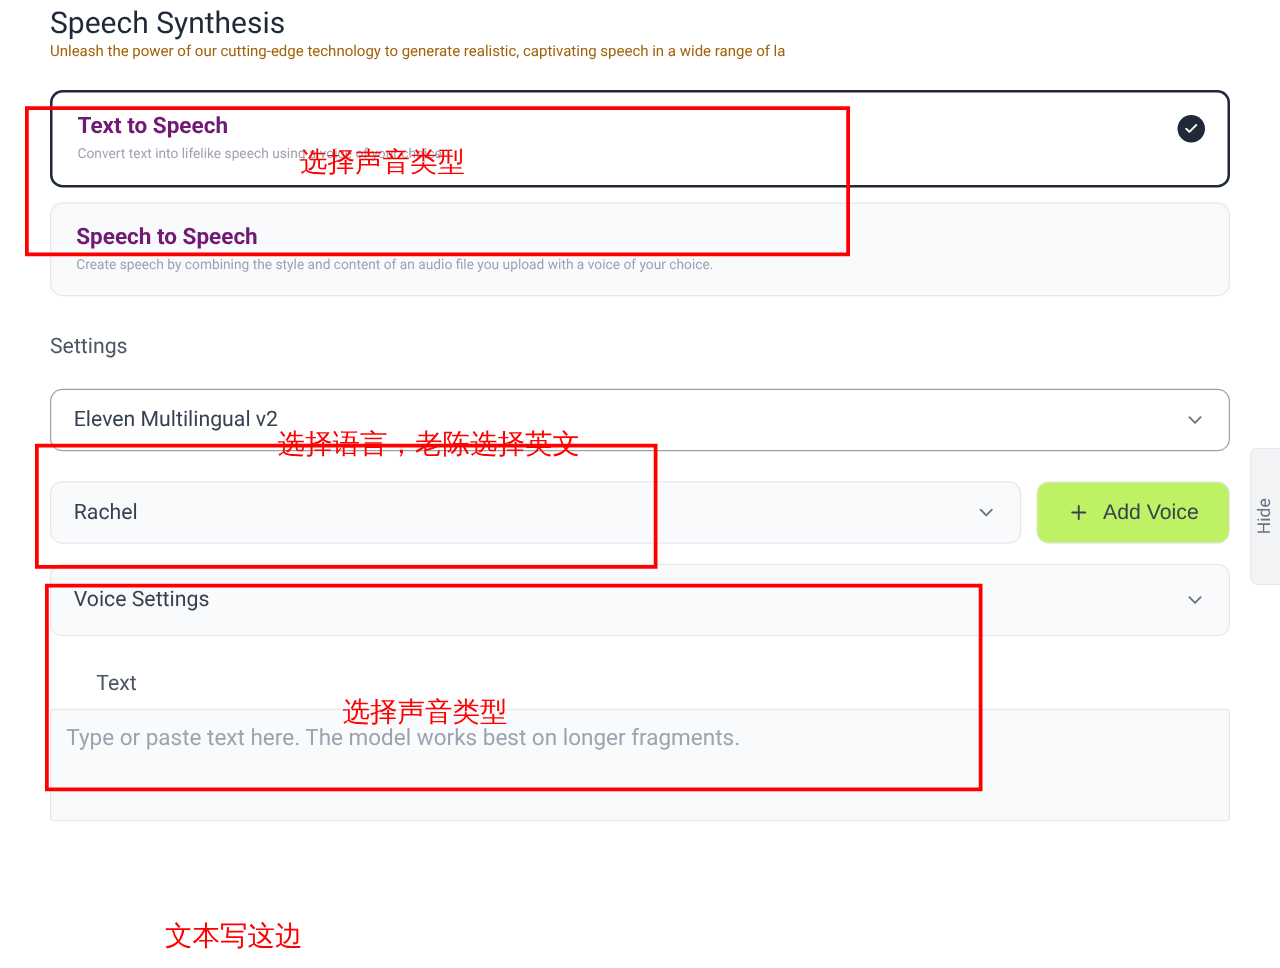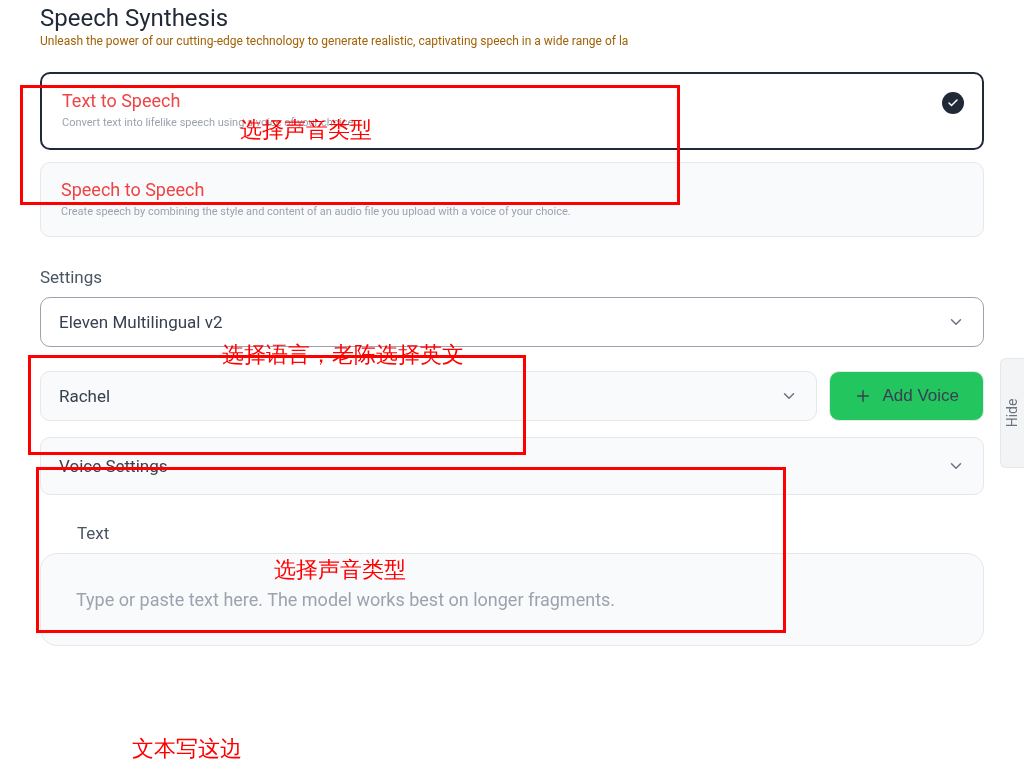"Text to Speech" .option-title { color: #ef4444 -> #701a75; font-weight: 400 -> 700 }
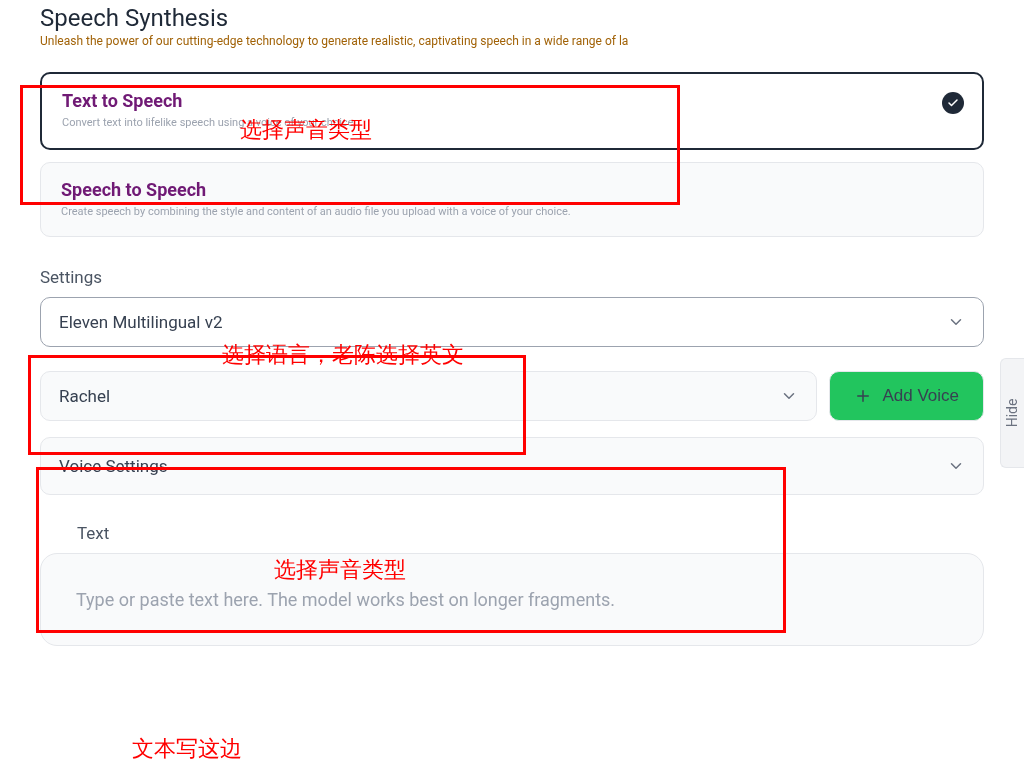"Eleven Multilingual v2" .dropdown { margin-top: 10px -> 24px }
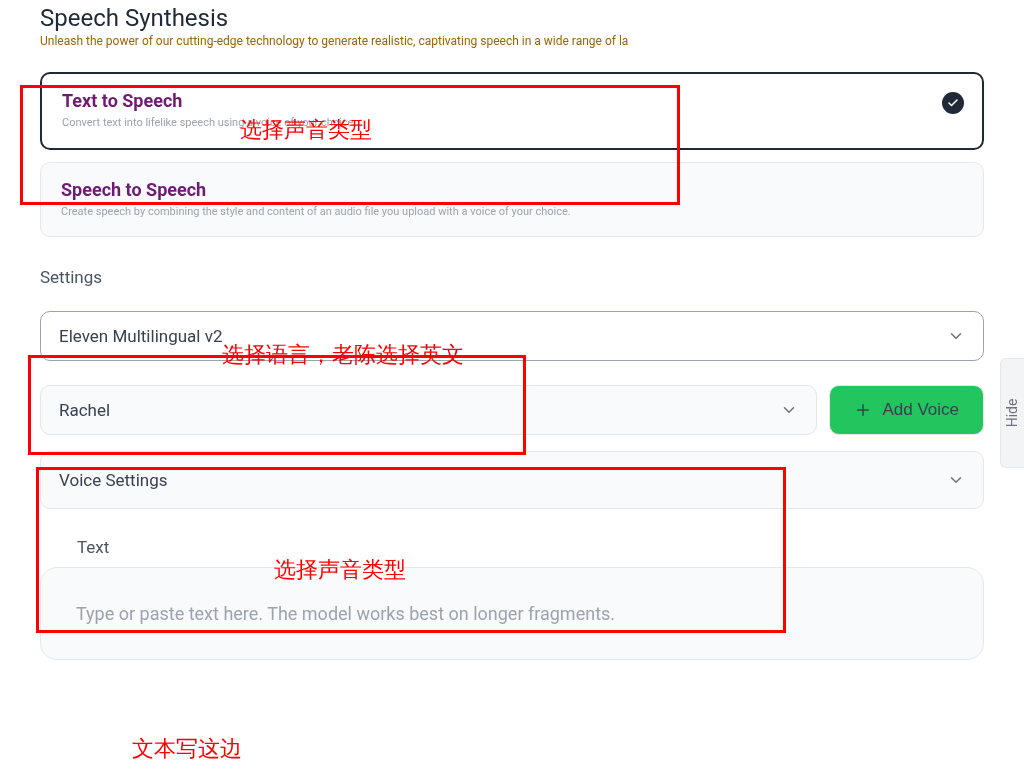"Add Voice" .add-voice-btn { background: #22c55e -> #bef264 }
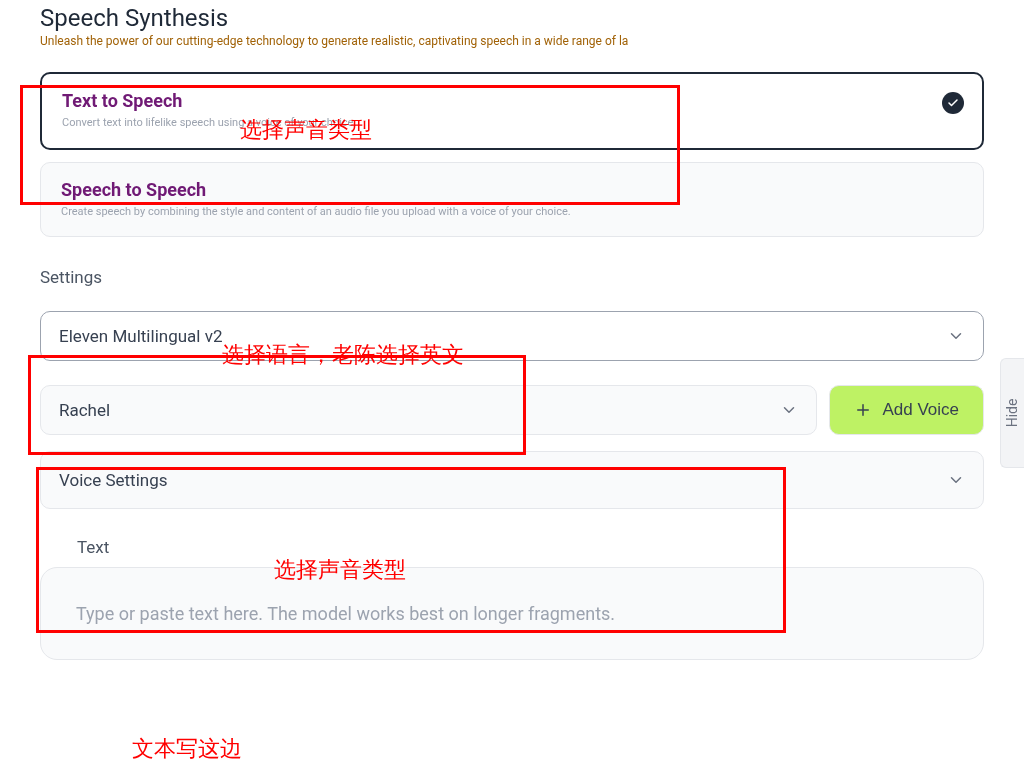"Type or paste text here." .text-area { border-radius: 17px -> 3px; padding: 35px -> 12px }
